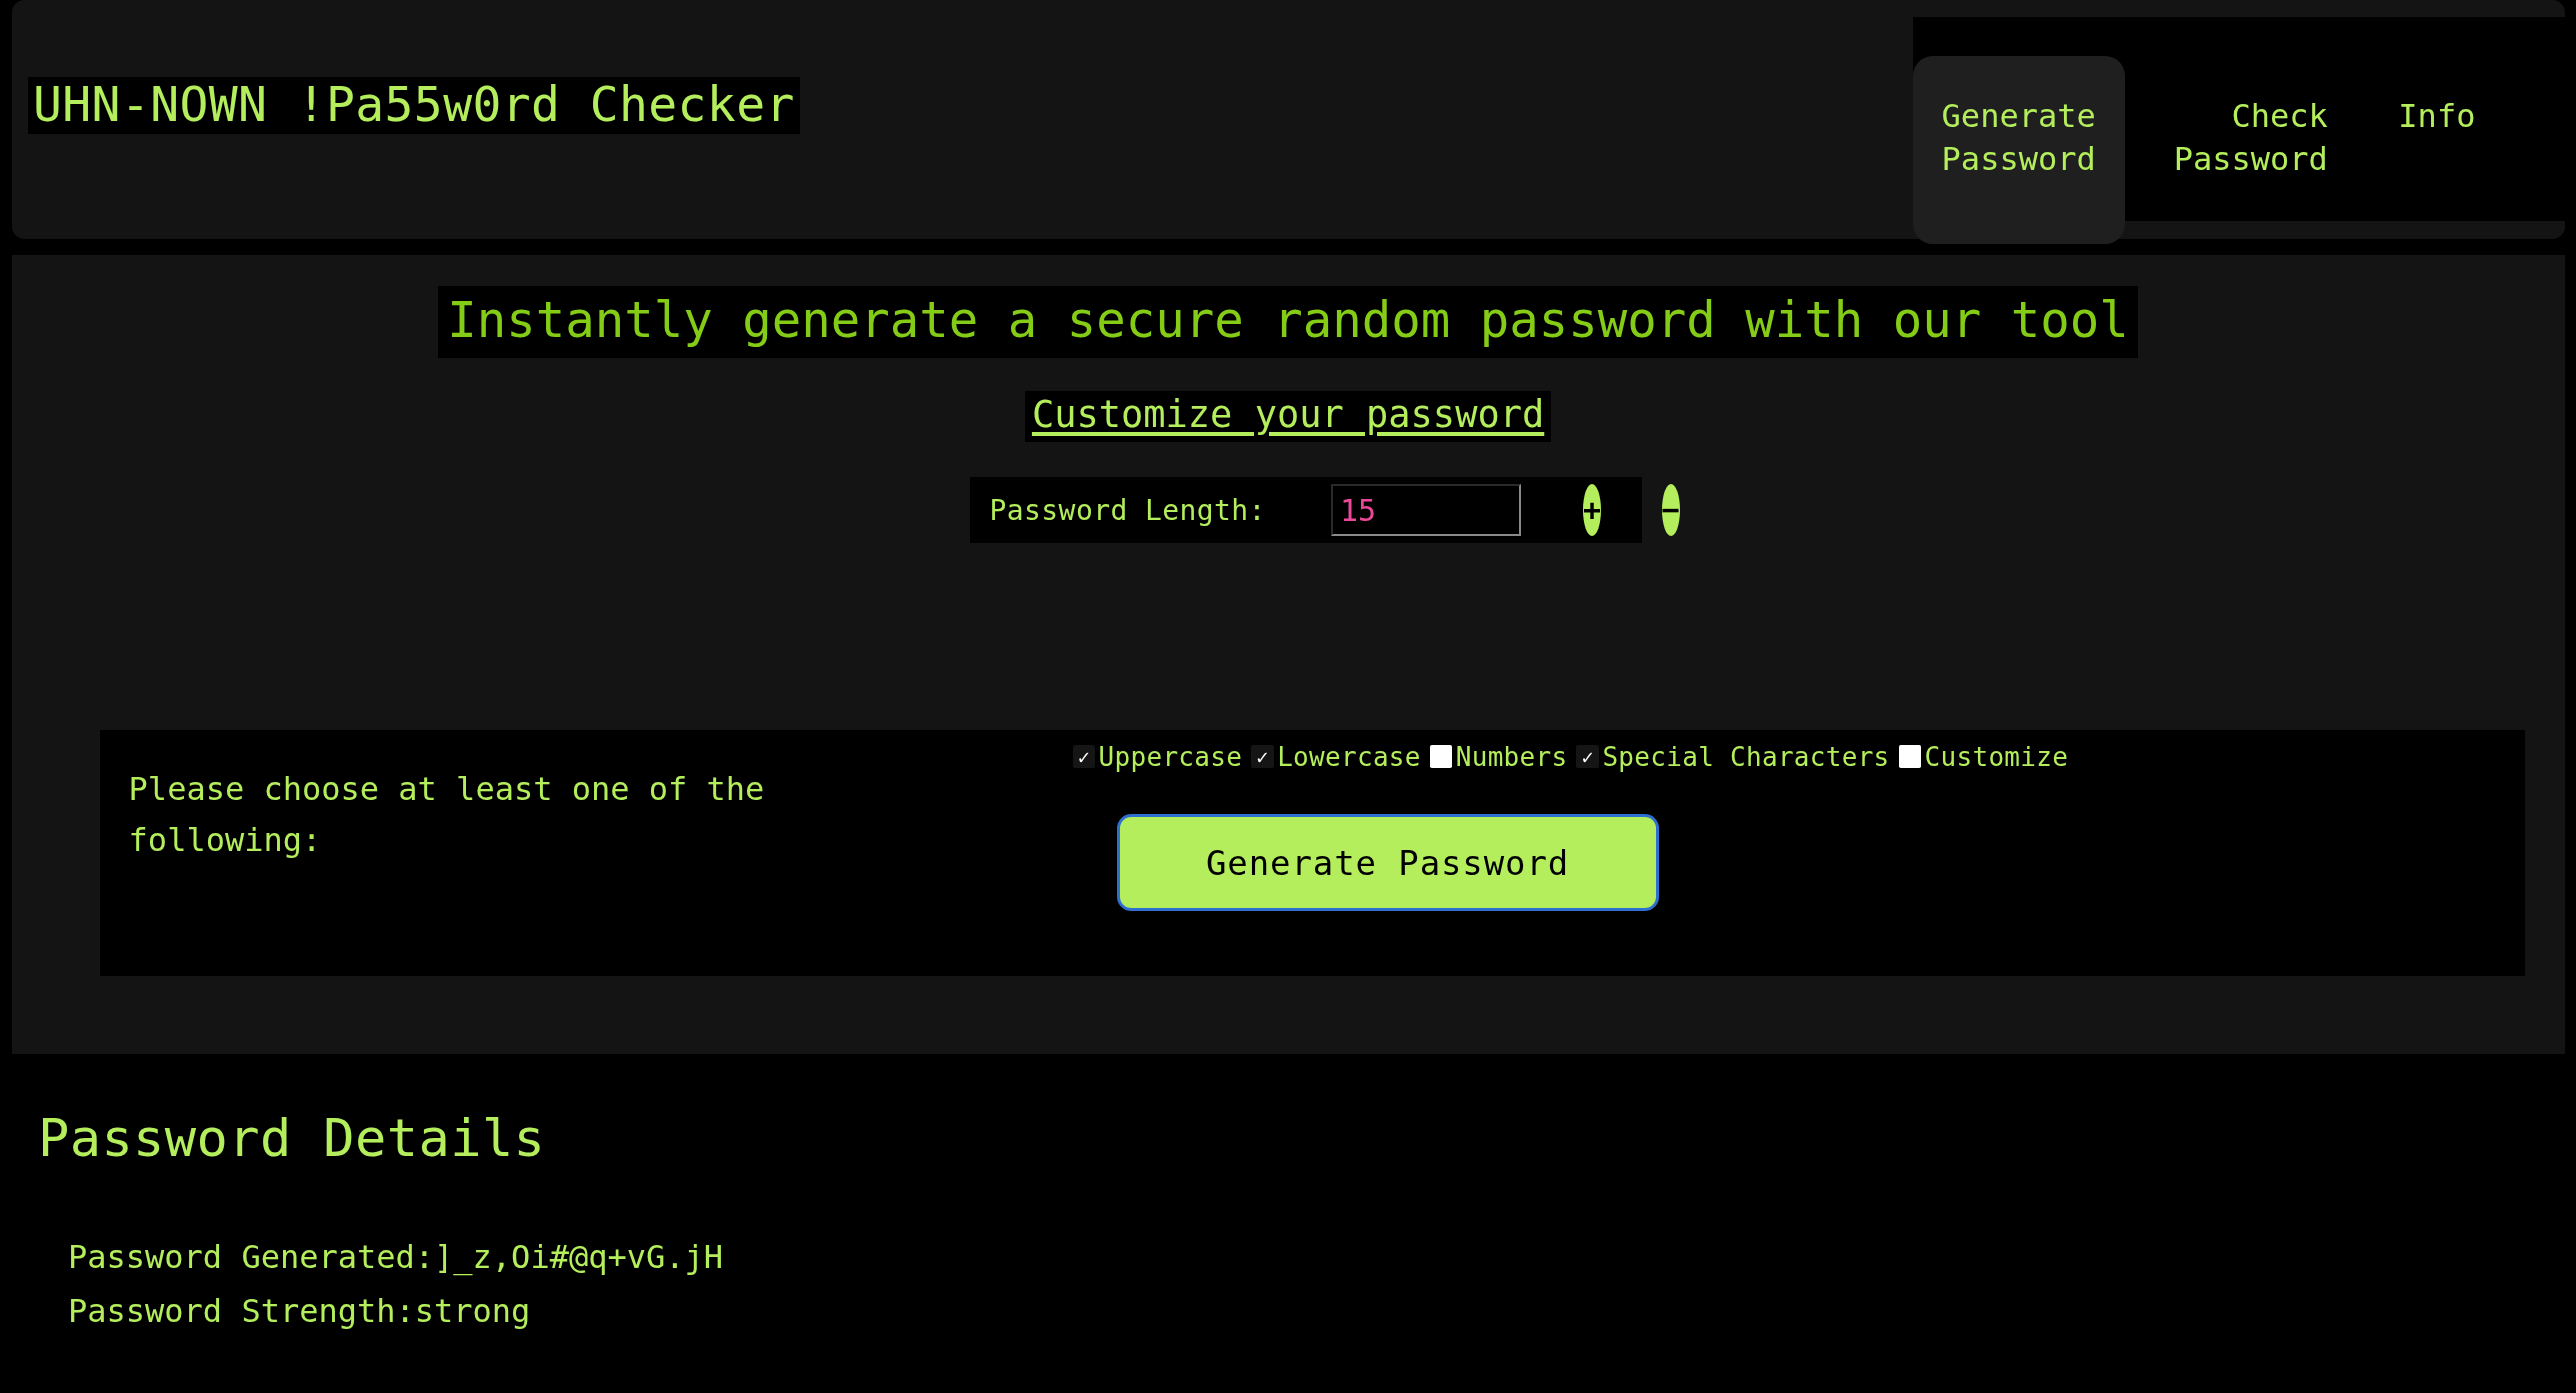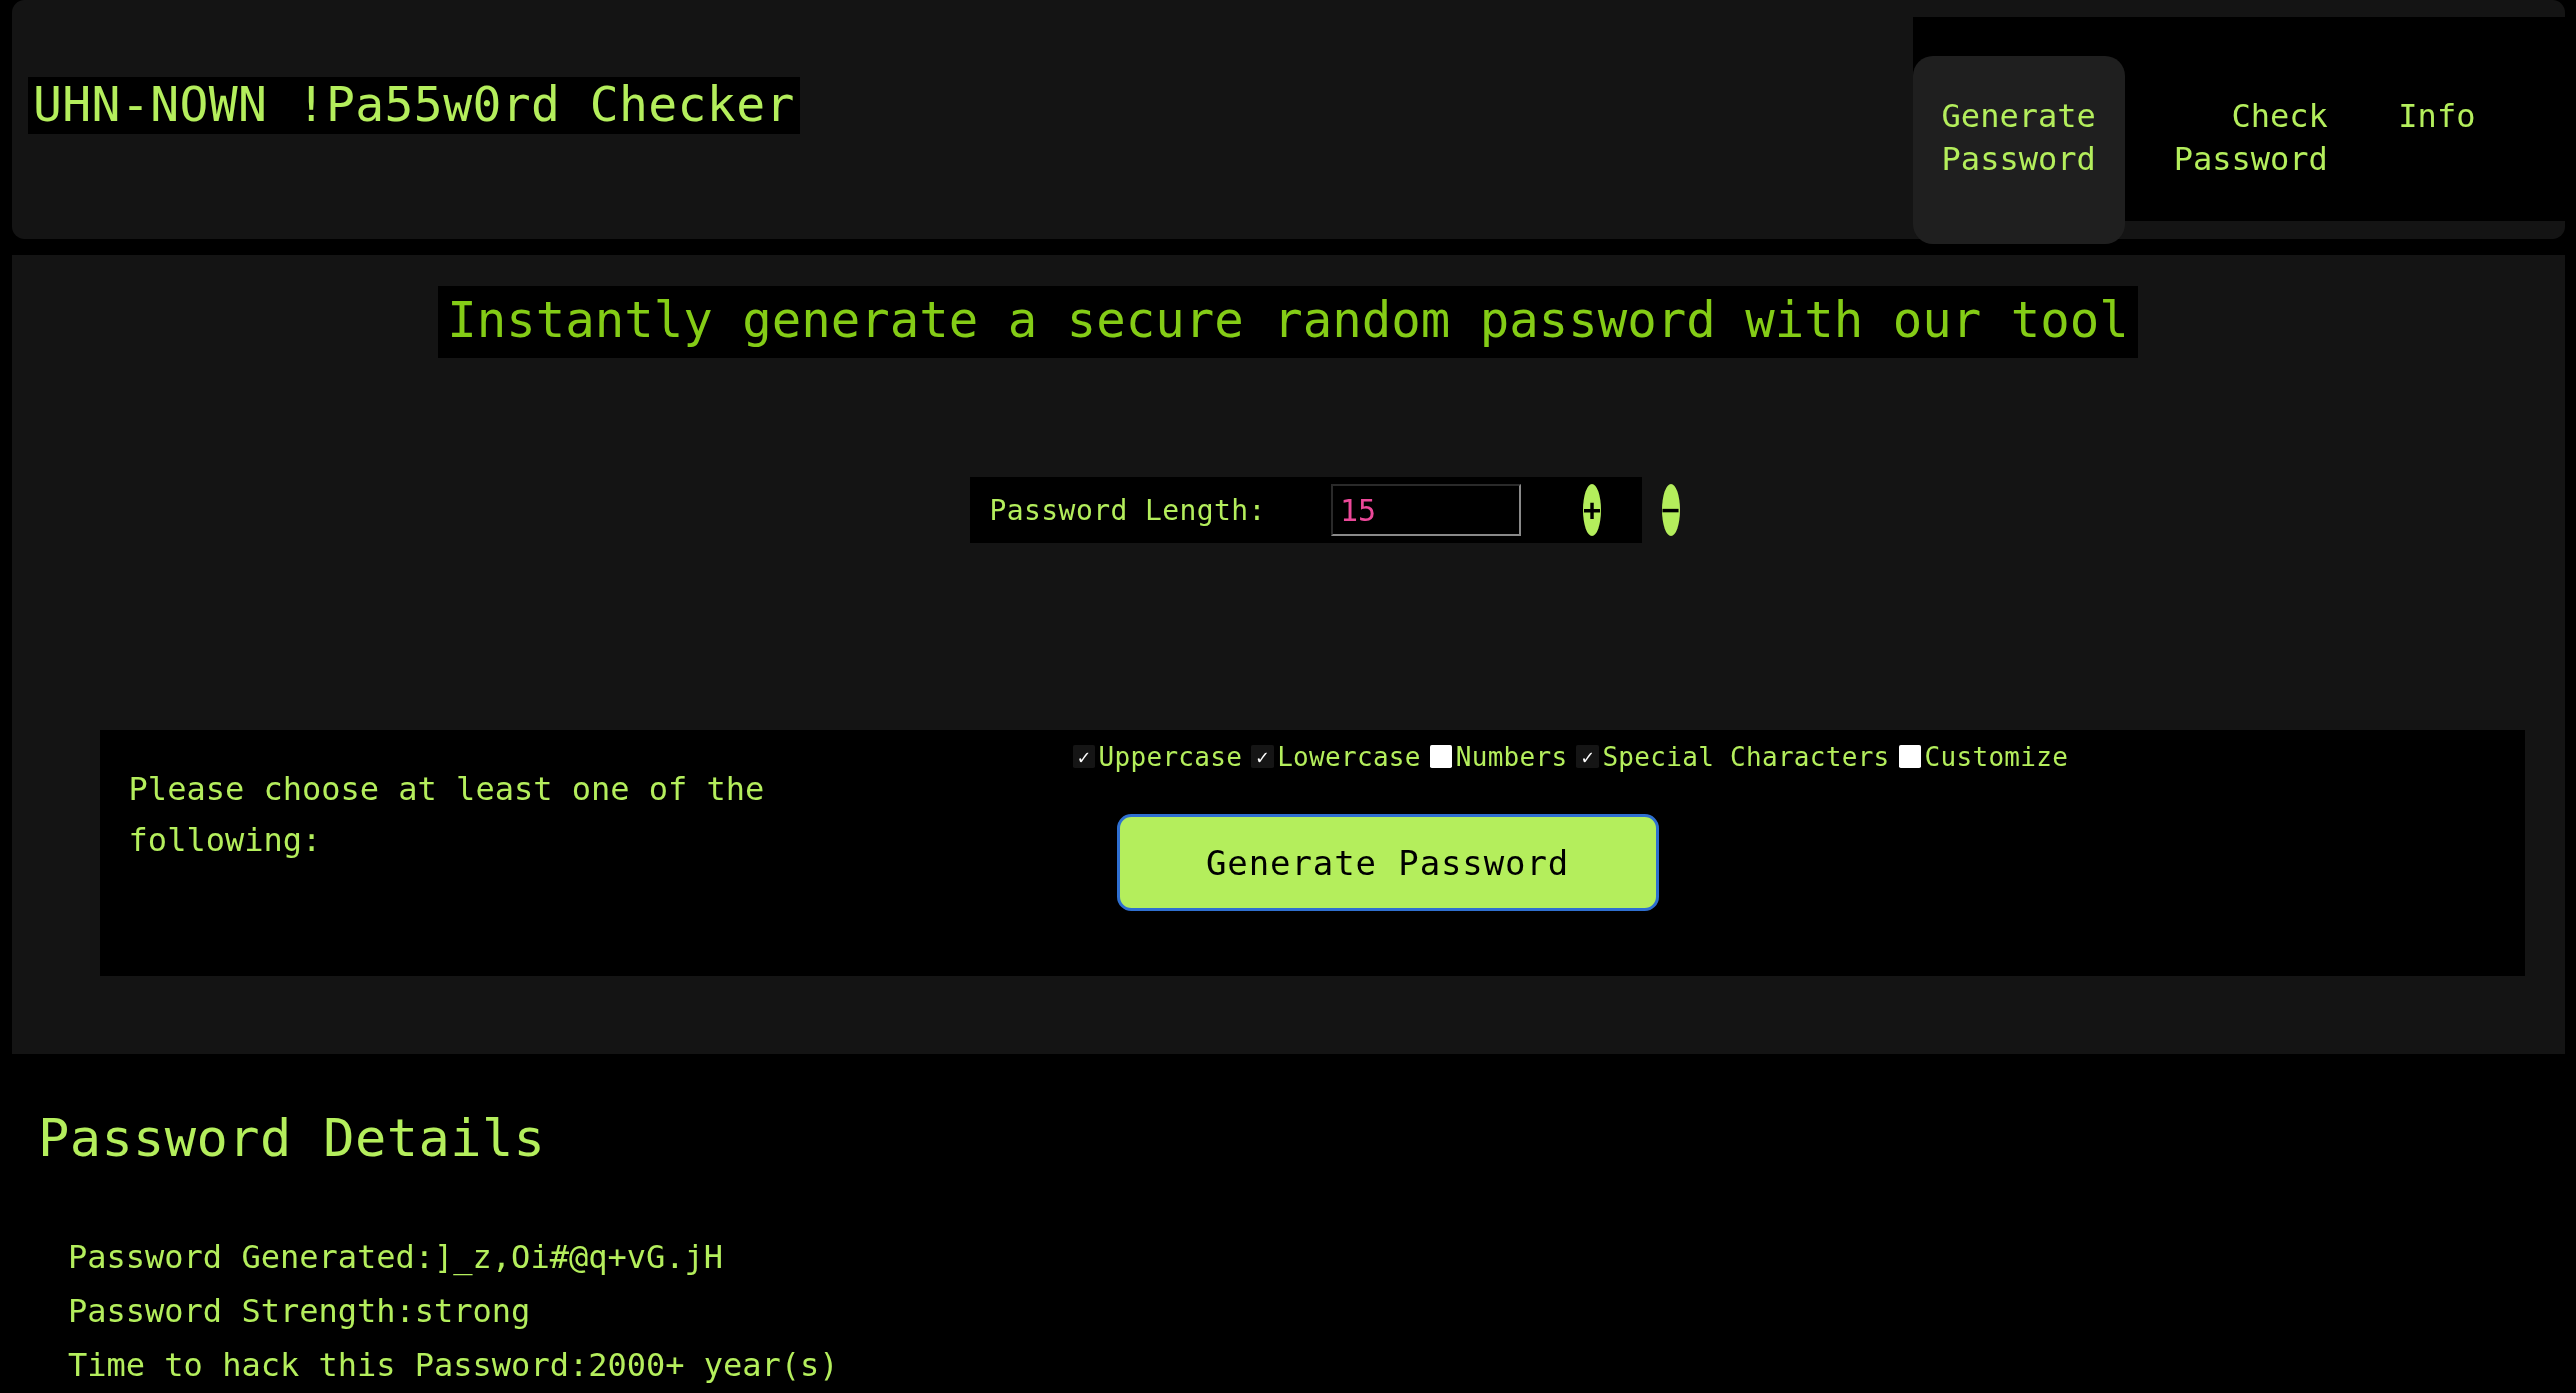"Customize your password" div.subhead { html: none -> <div> <span>Customize your password</span> </div> }
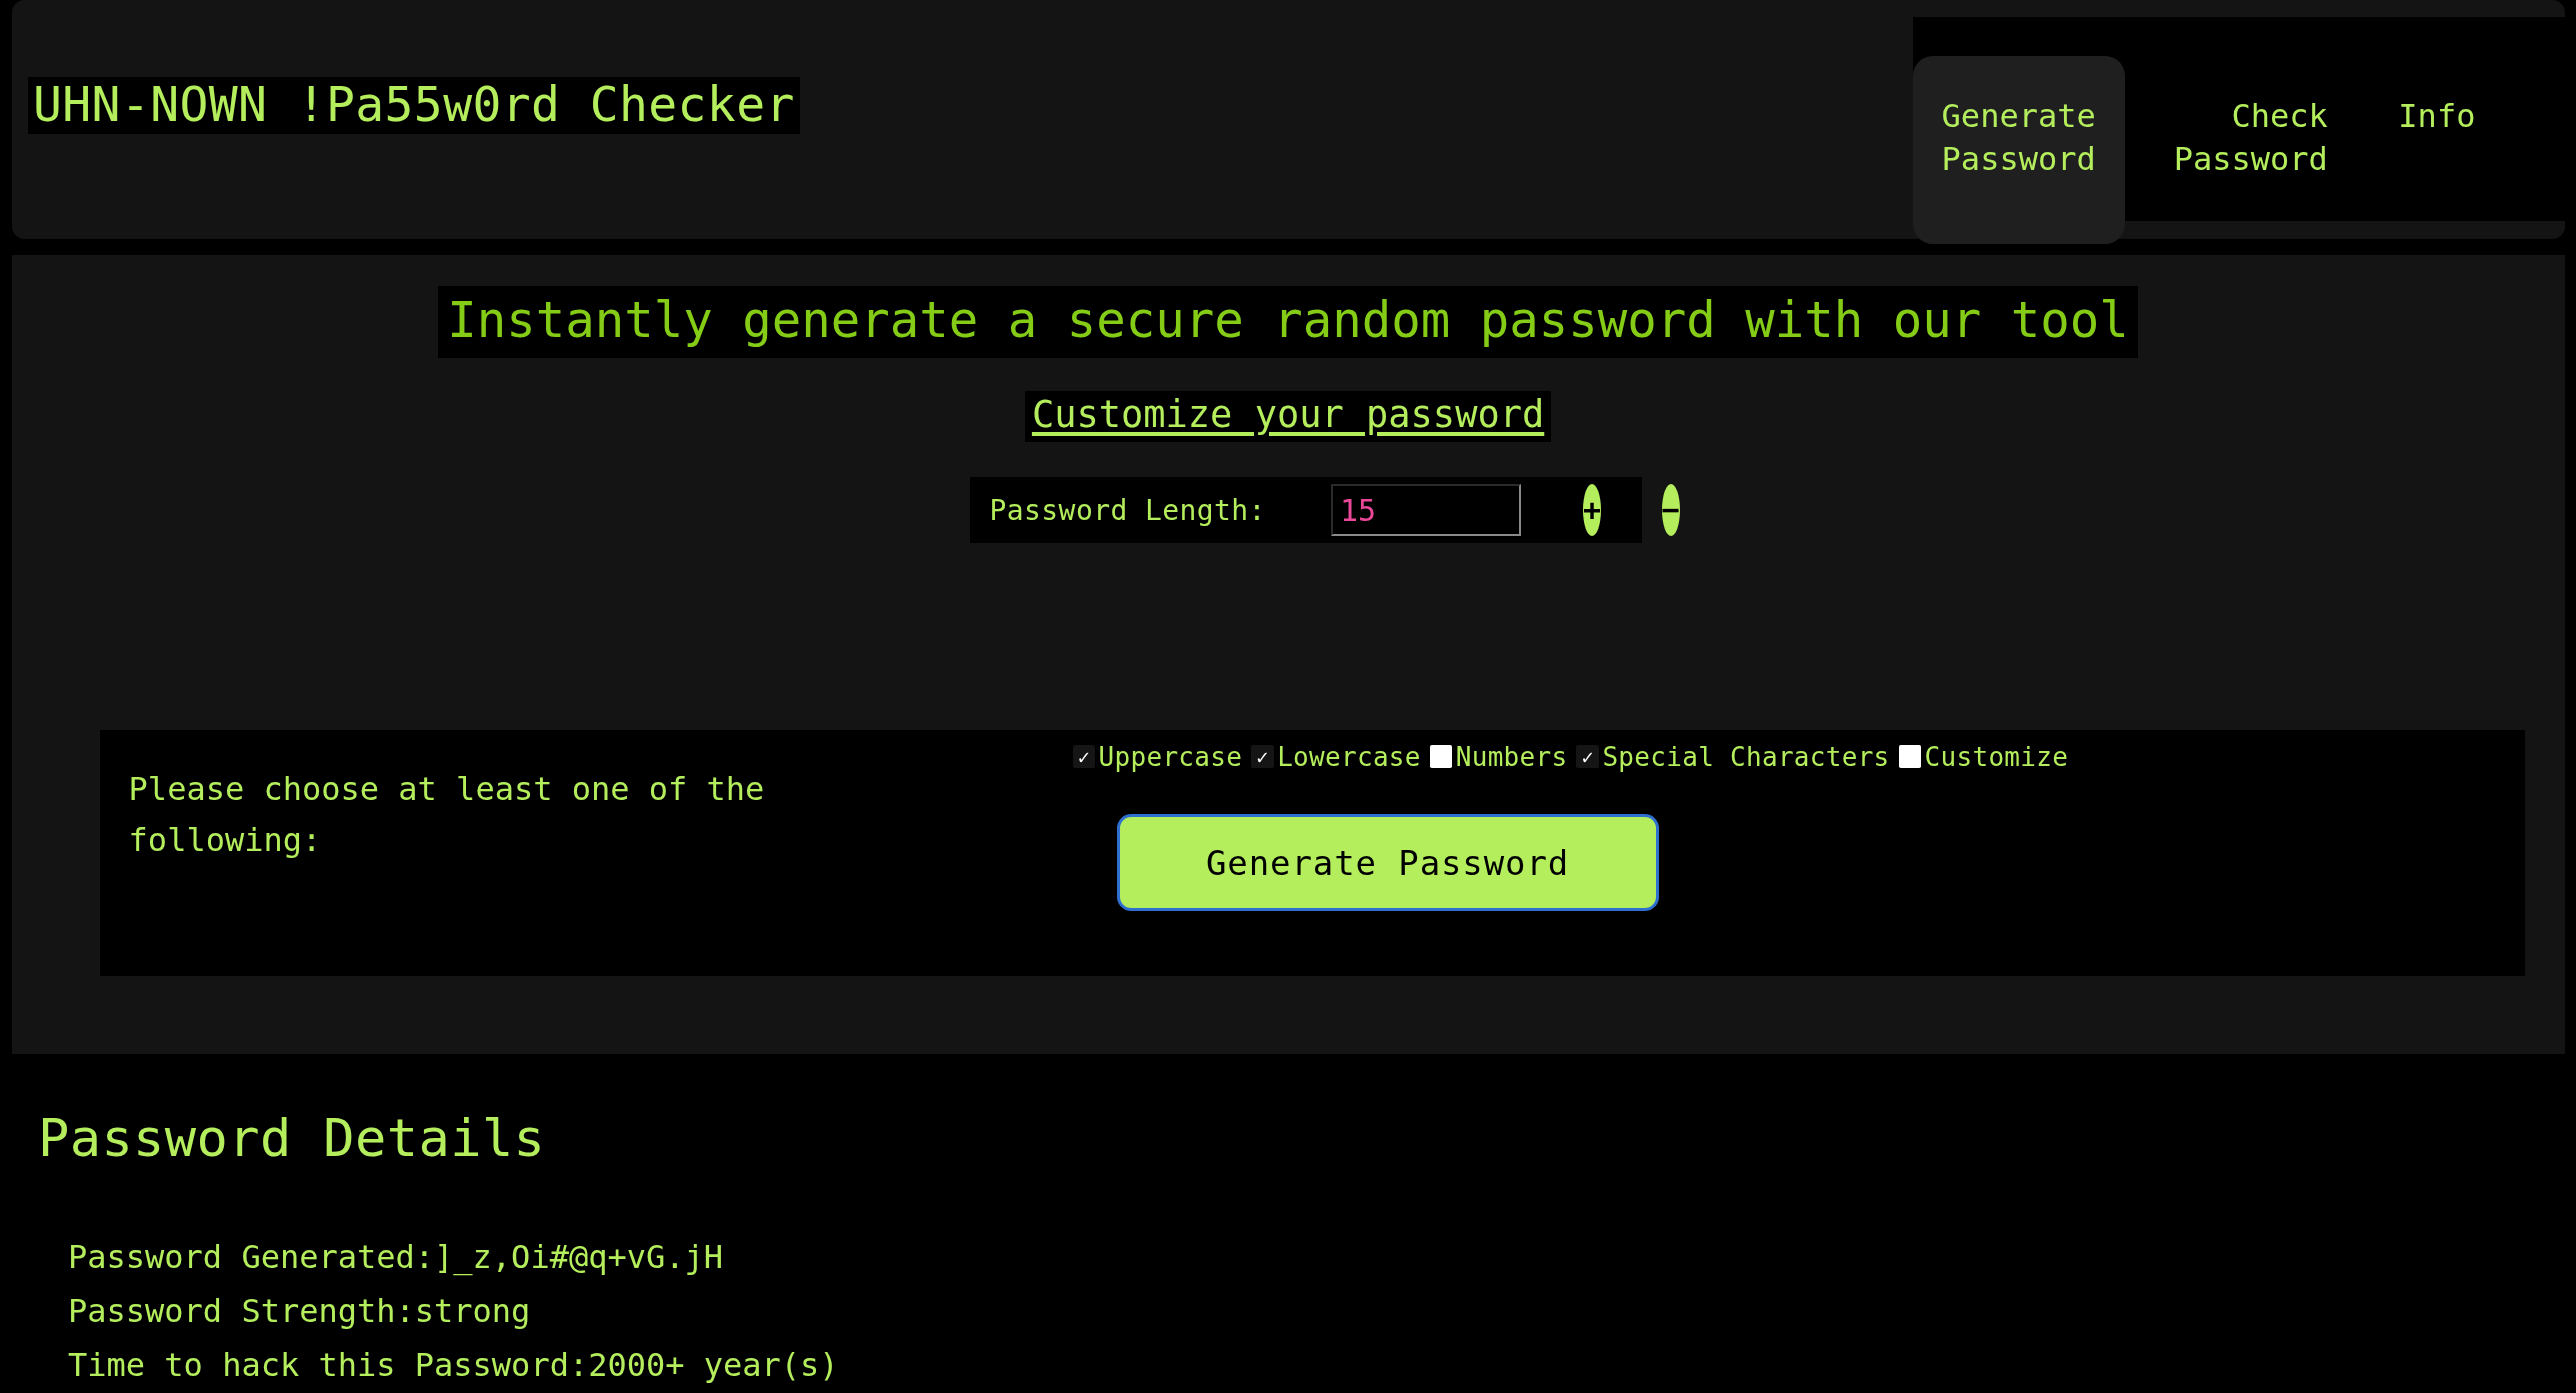"Time to hack this Password:2000+" div { html: <div>Time to hack this Password:2000+ year(s)</div> -> none }
